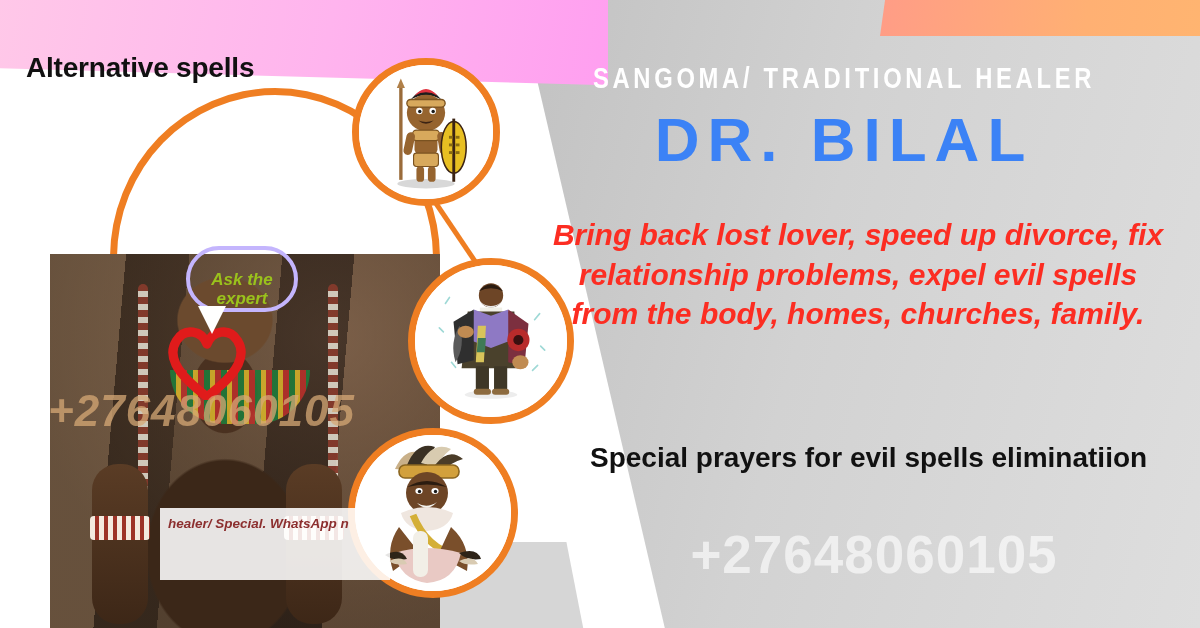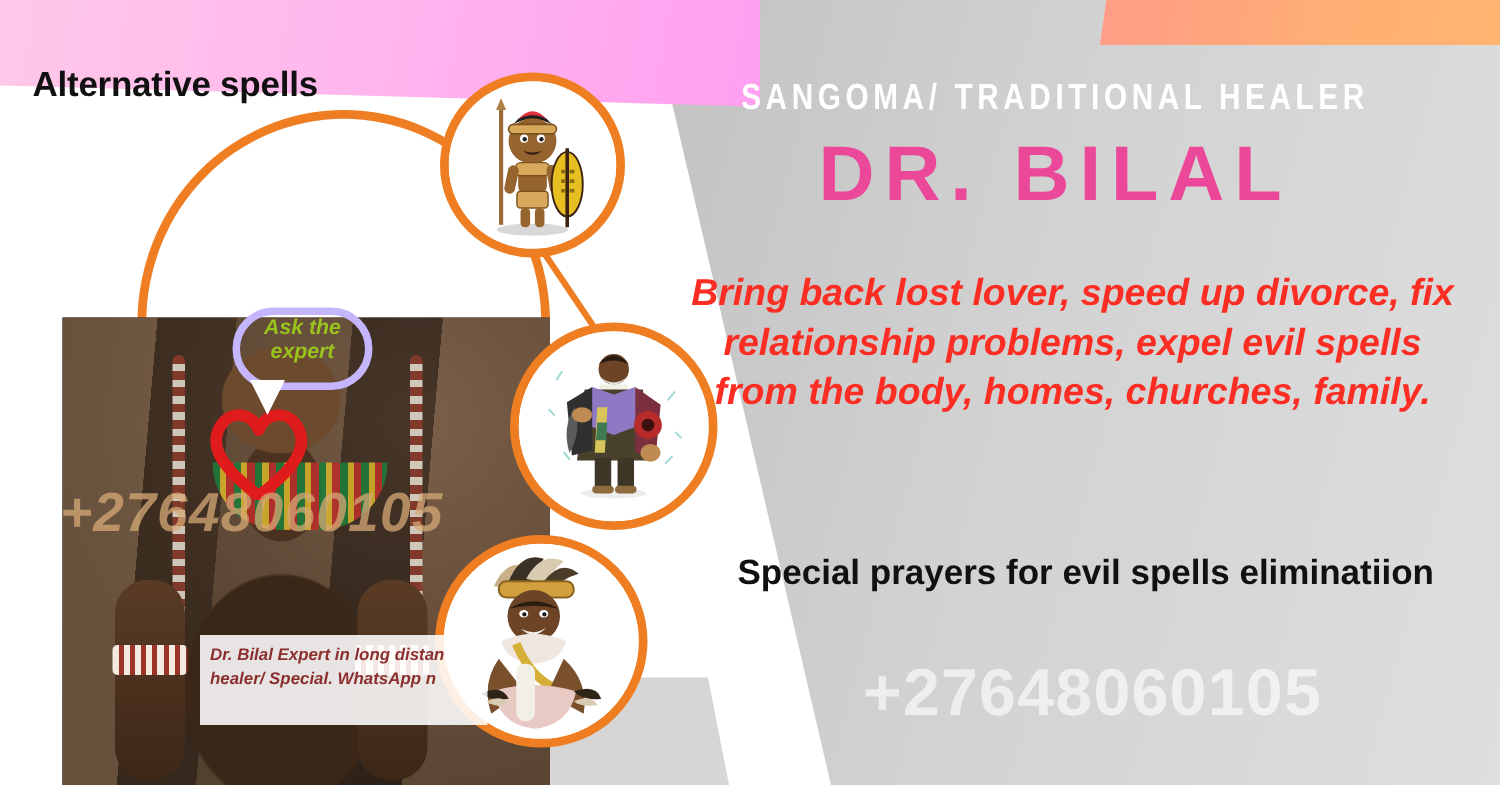"DR. BILAL" #brand-name { color: #ec4899 -> #3b82f6 }
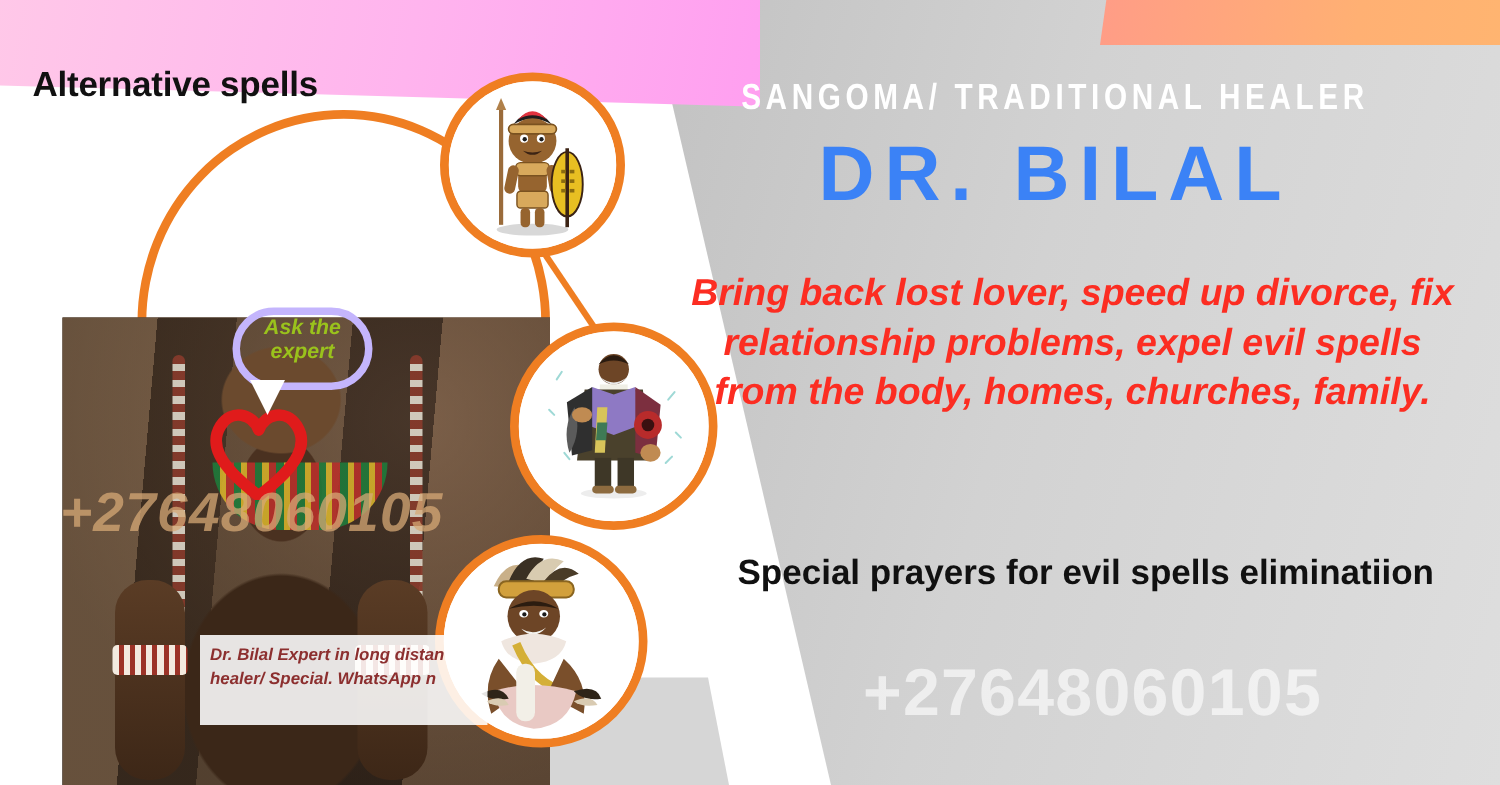"Ask the expert" #speech-bubble { align-items: flex-start -> flex-end; border: 6px solid #c4b5fd -> 4px solid #c4b5fd }
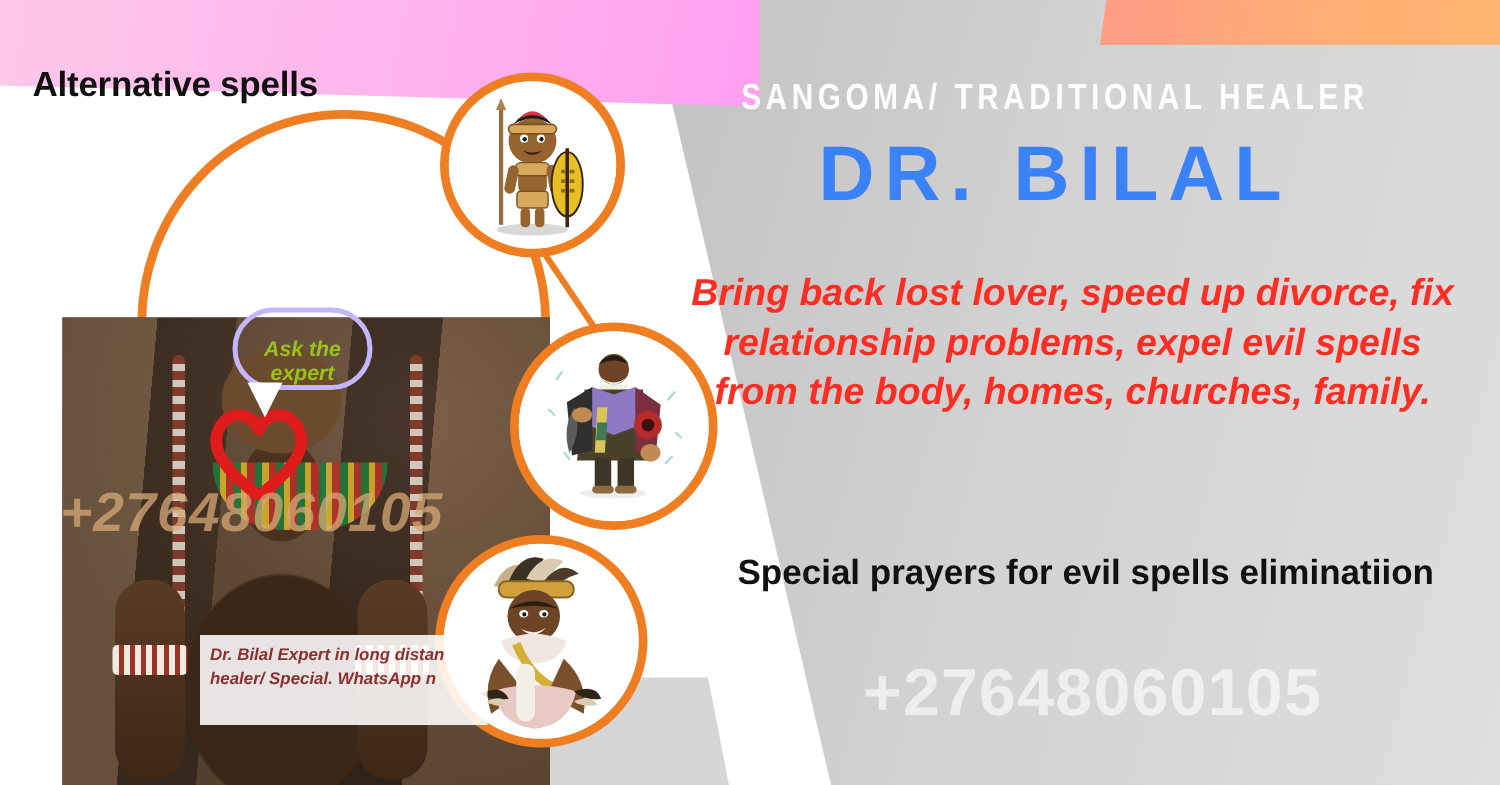"Dr. Bilal Expert in long" p { html: <p>Dr. Bilal Expert in long distan</p> -> none }
